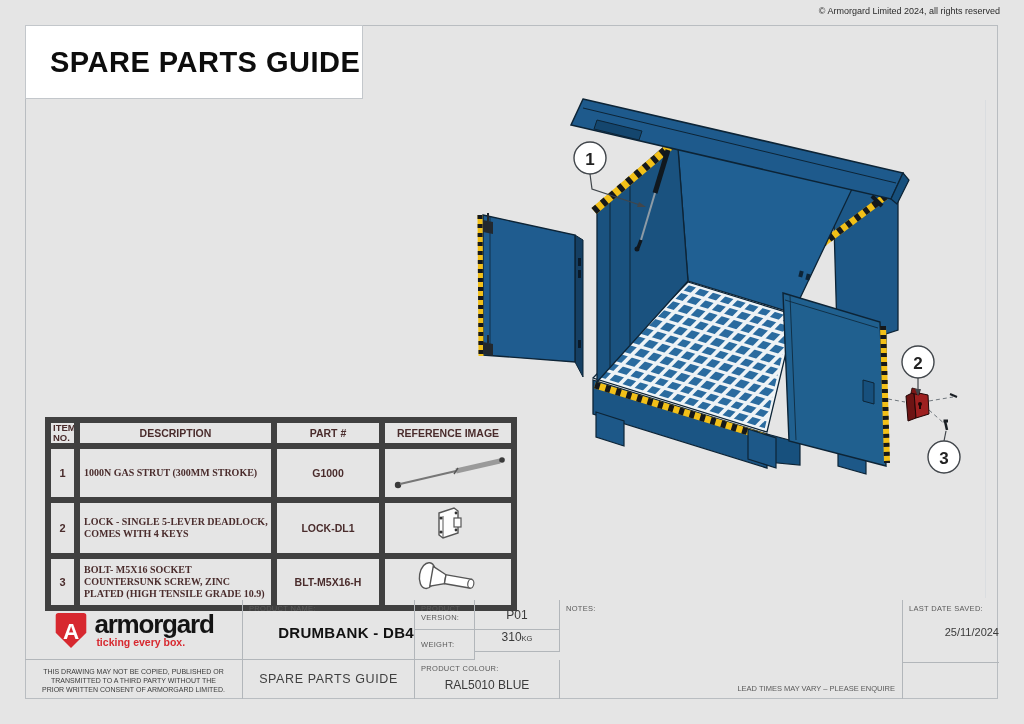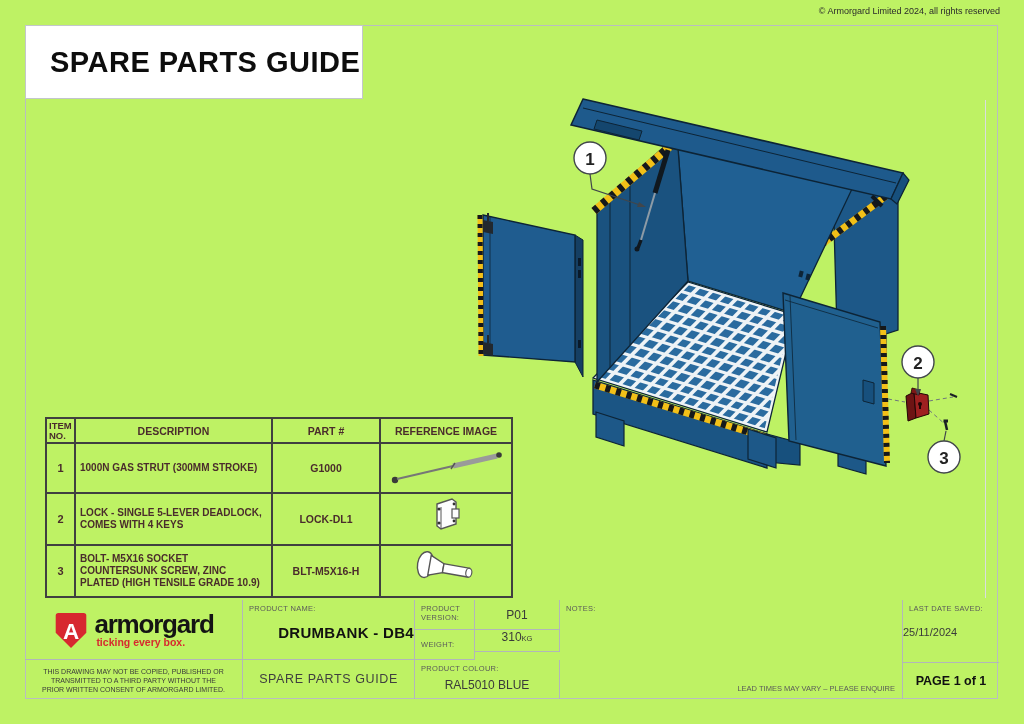"© Armorgard Limited 2024, all" .page { background: #bef264 -> #e5e5e5 }
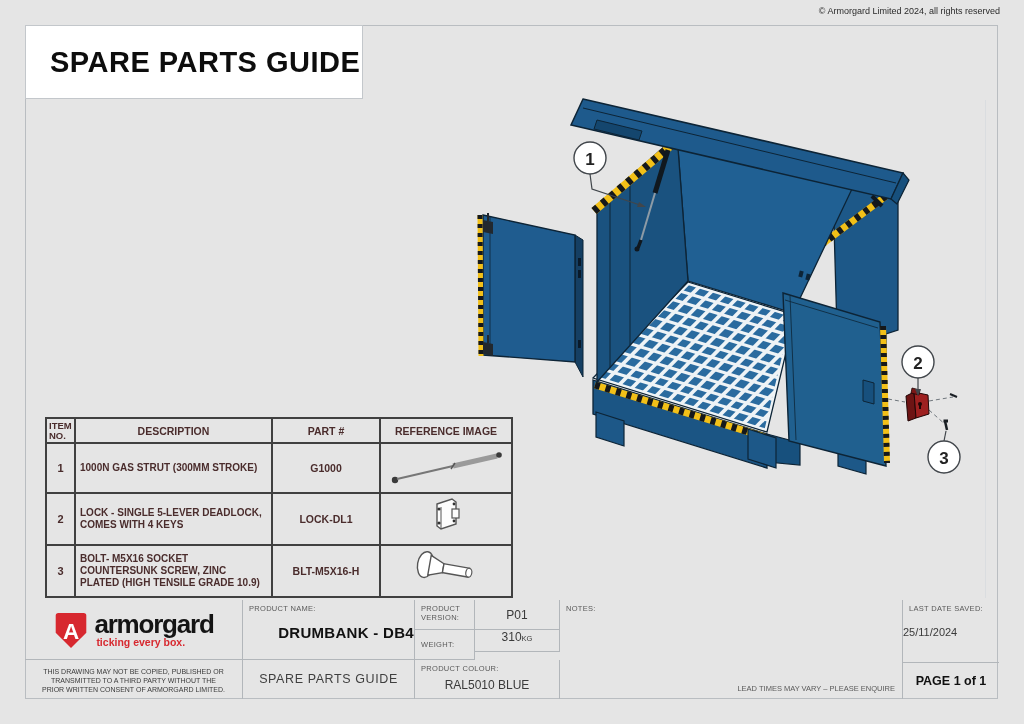"ITEM NO." .parts td,.parts th { border: 2px solid #404040 -> 6px solid #404040 }
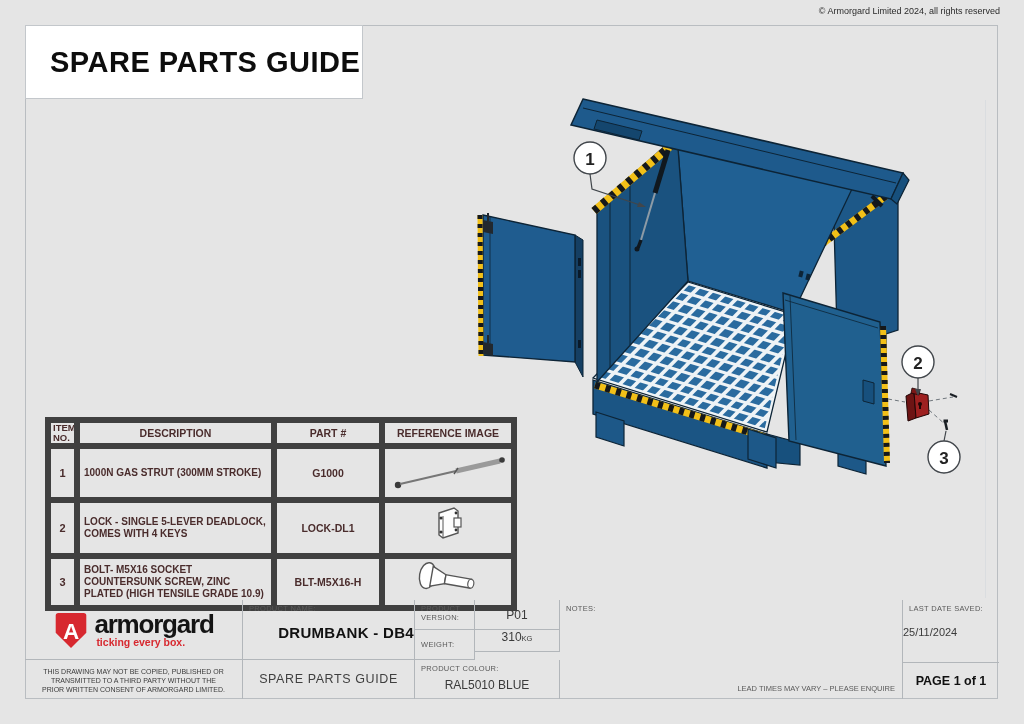"1000N GAS STRUT (300MM STROKE)" .parts td.desc { font-family: none -> Liberation Serif, serif }
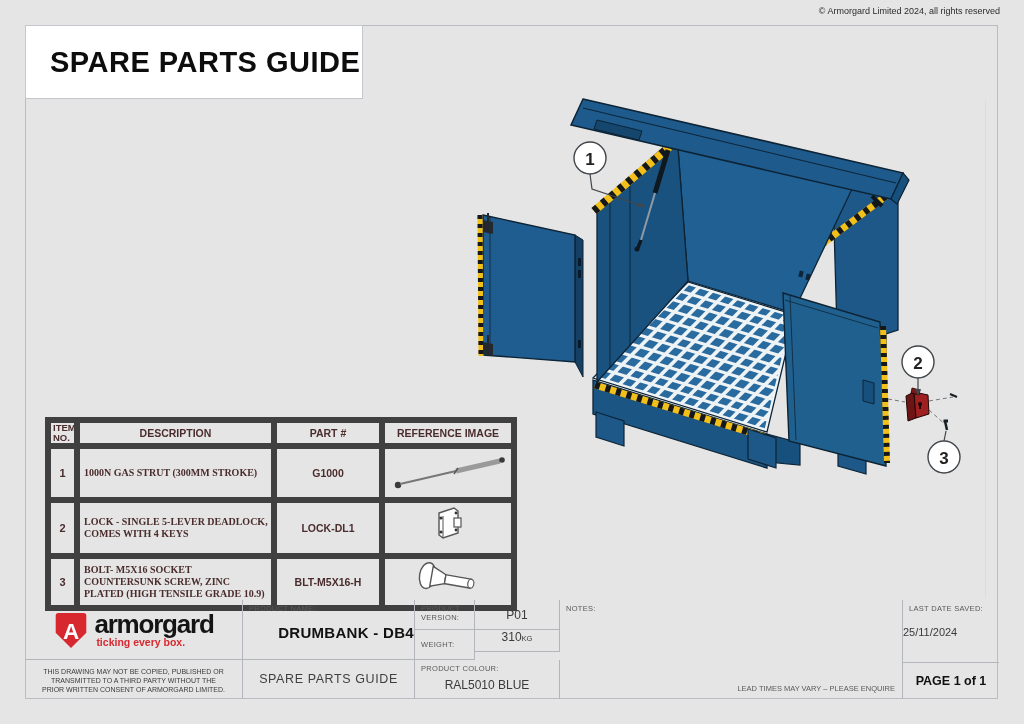"25/11/2024" .c-date .dv { text-align: left -> right }
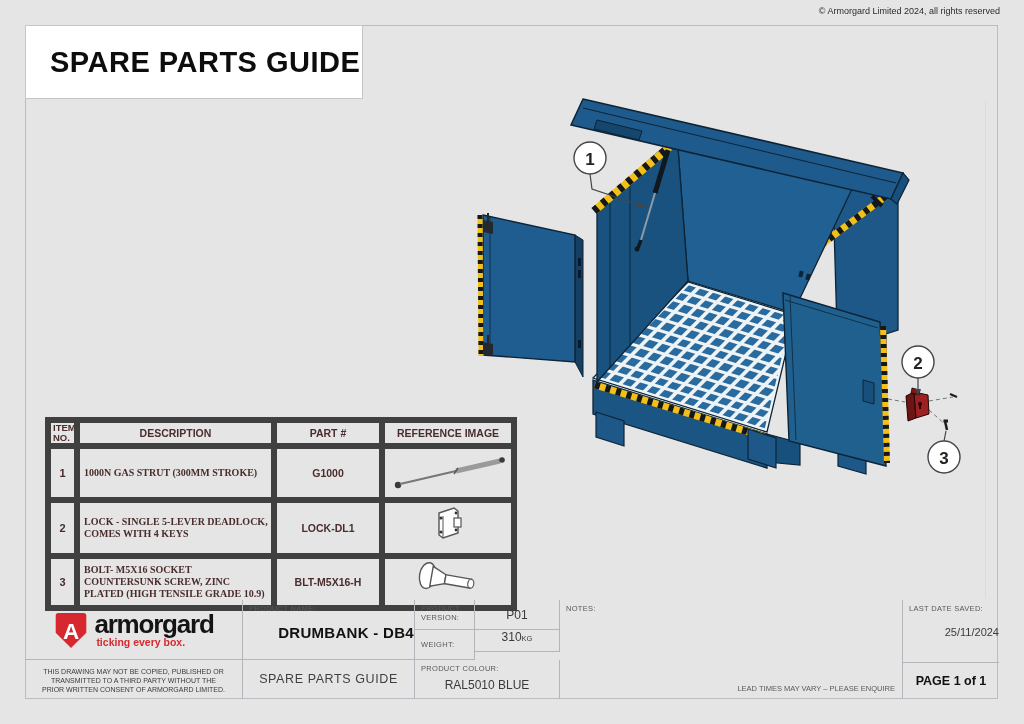"PAGE 1 of 1" div.cell { html: <div> <span>PAGE 1 of 1</span> </div> -> none }
